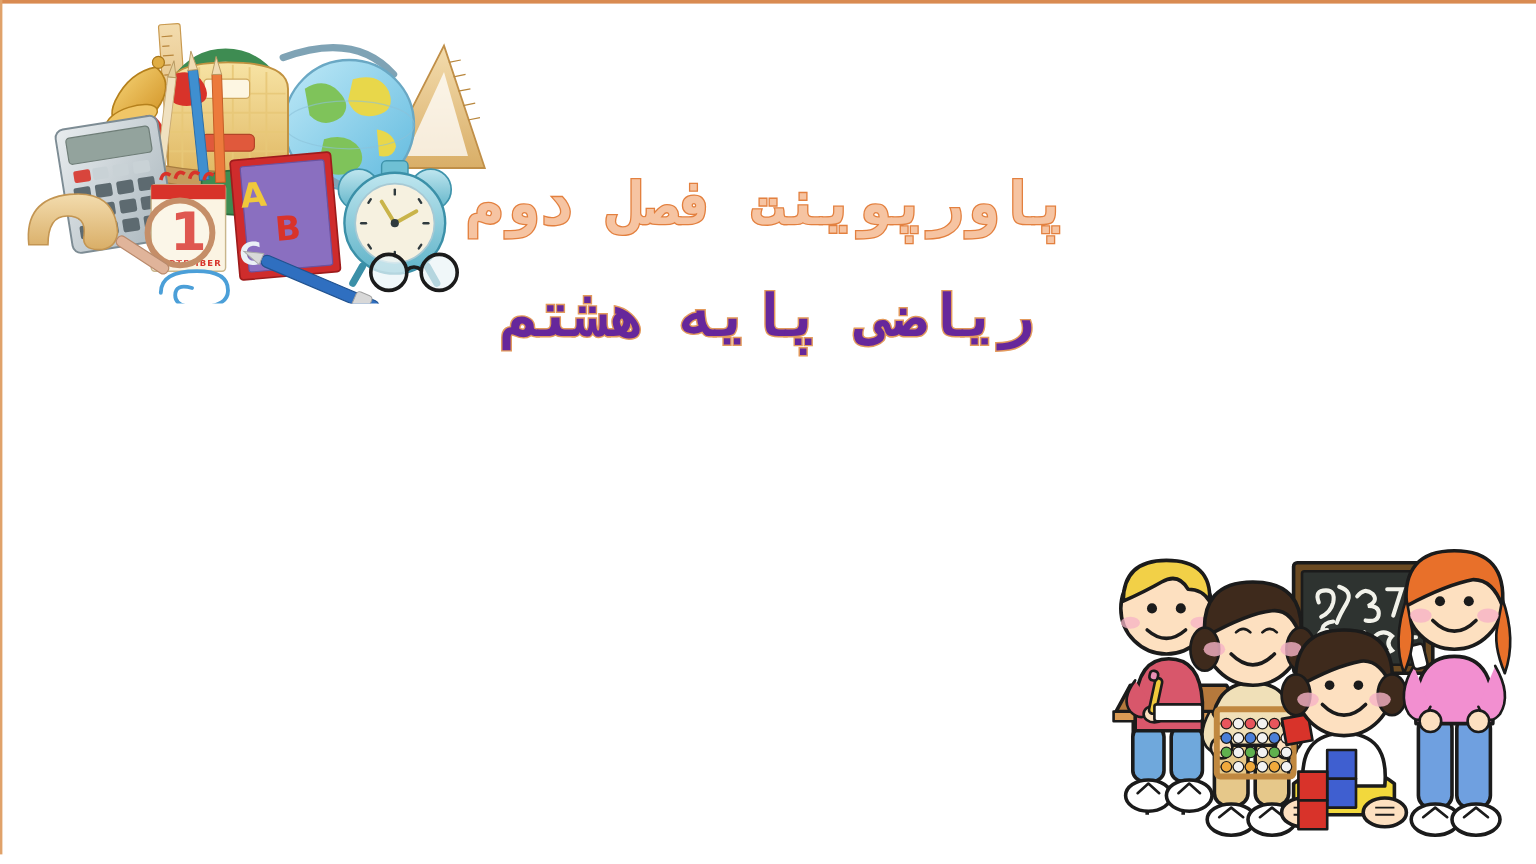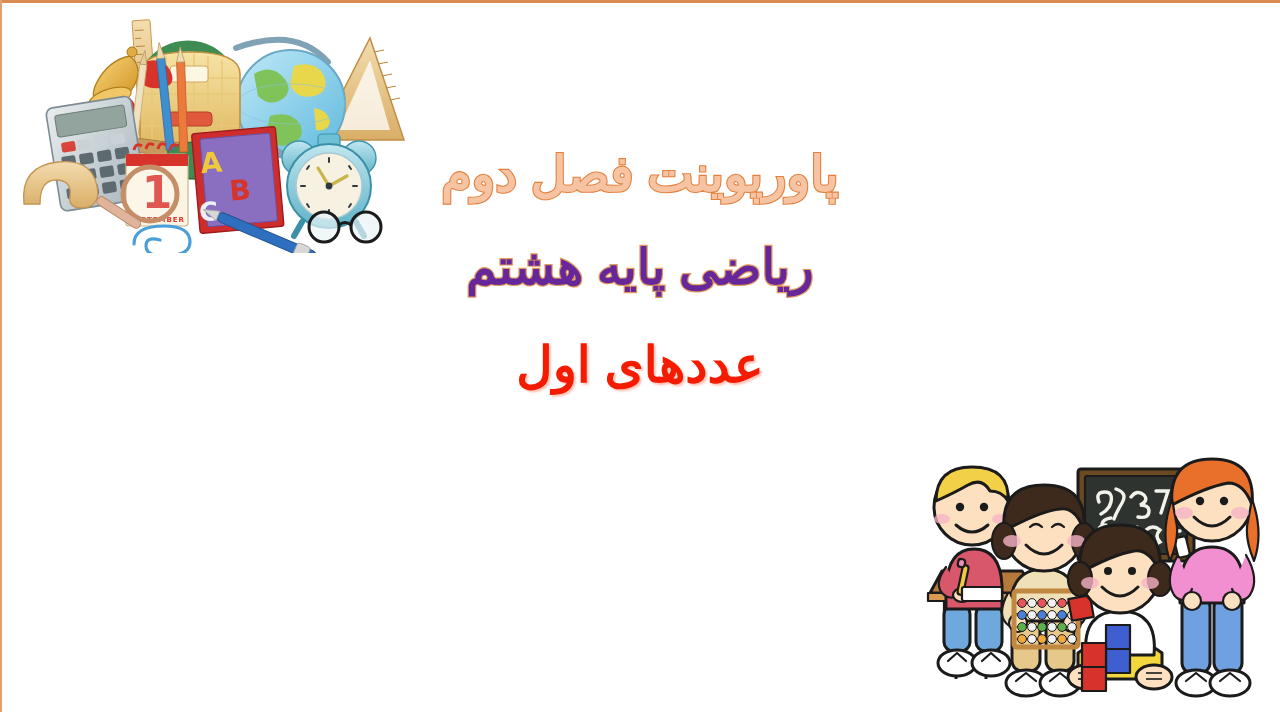"پاورپوینت فصل دوم" .tline { font-family: Liberation Sans, sans-serif -> Liberation Mono, monospace }
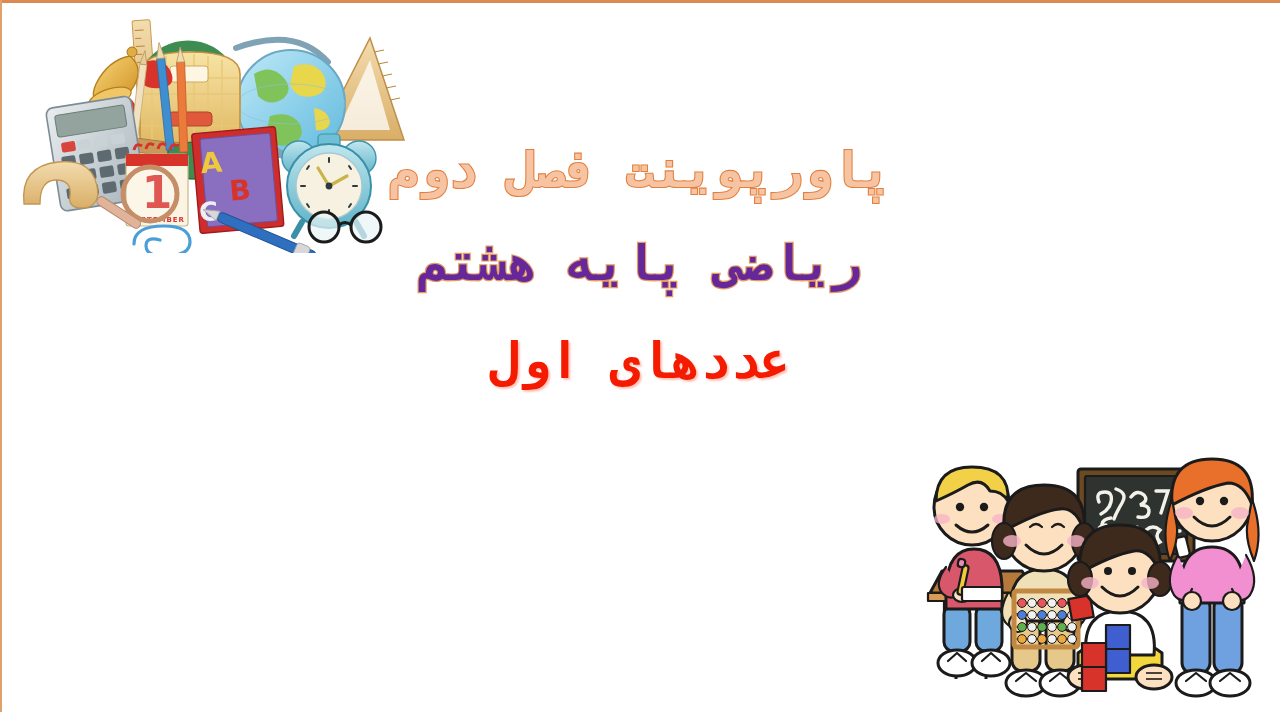"عددهای اول" div.tline { html: <div>عددهای اول</div> -> none }
